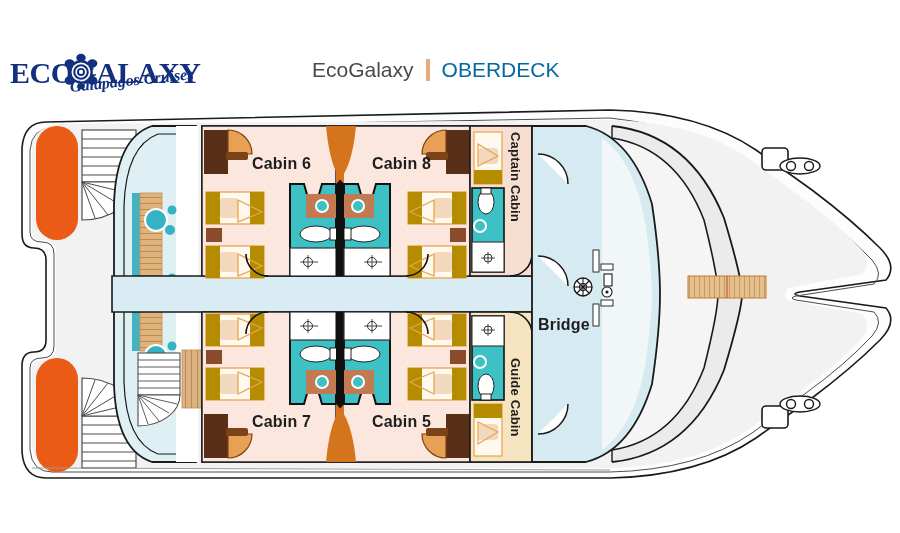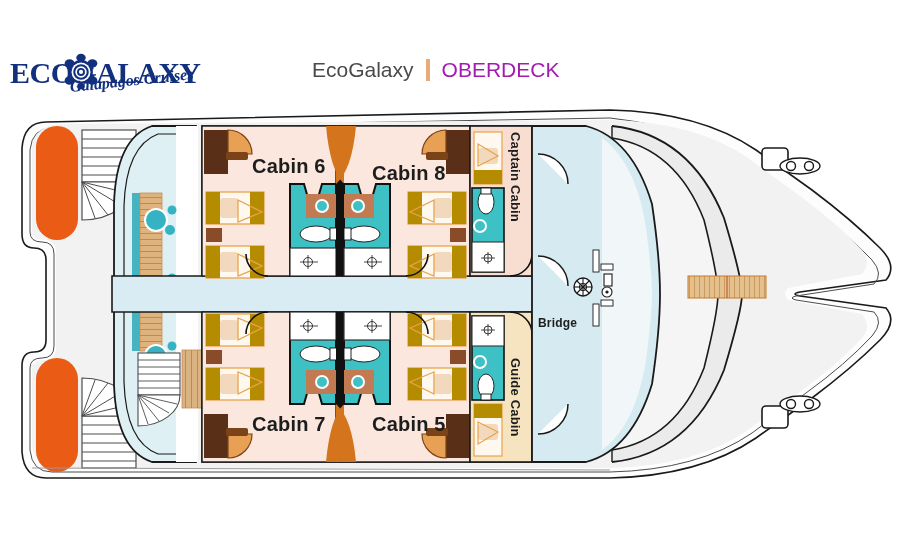"OBERDECK" #title .t-deck { color: #a21caf -> #0369a1 }
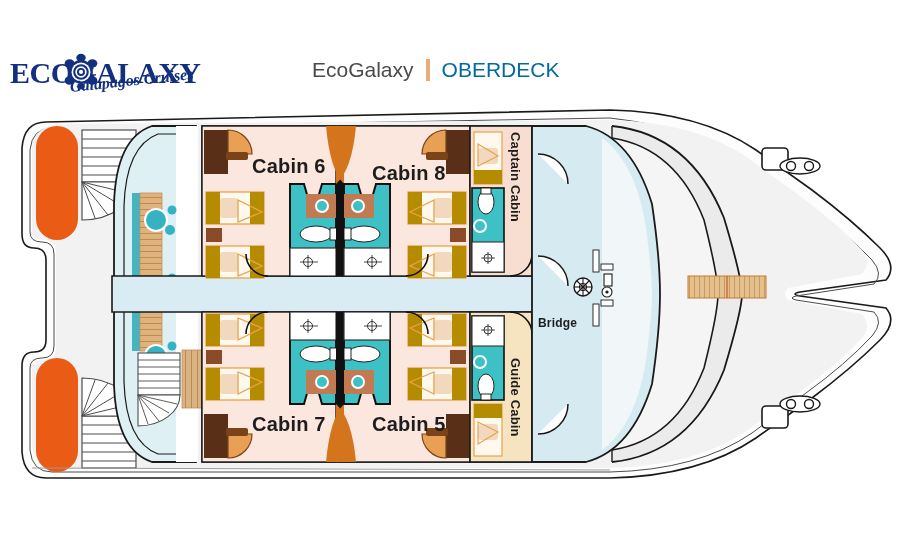"Cabin 6" .lbl-cabin { font-size: 20px -> 16px }
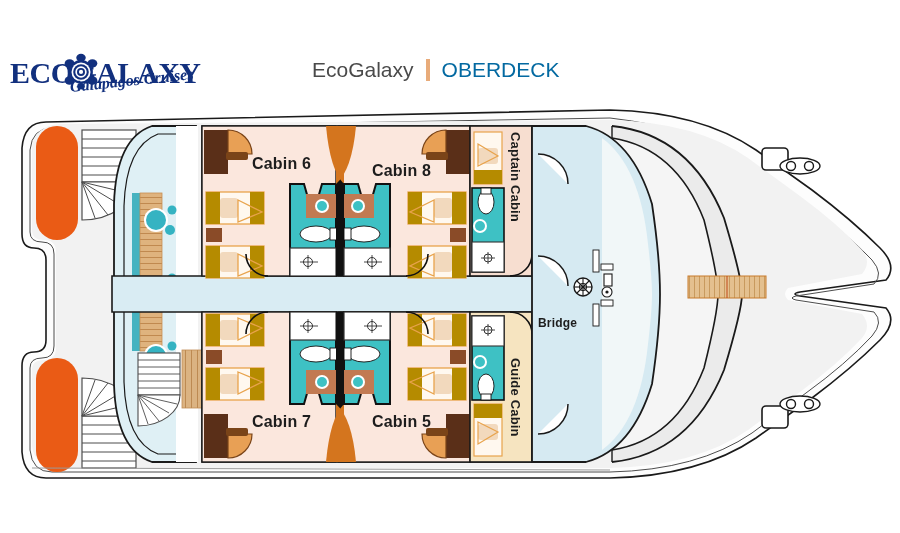"Cabin 8" div.lbl { top: 54px -> 47px }
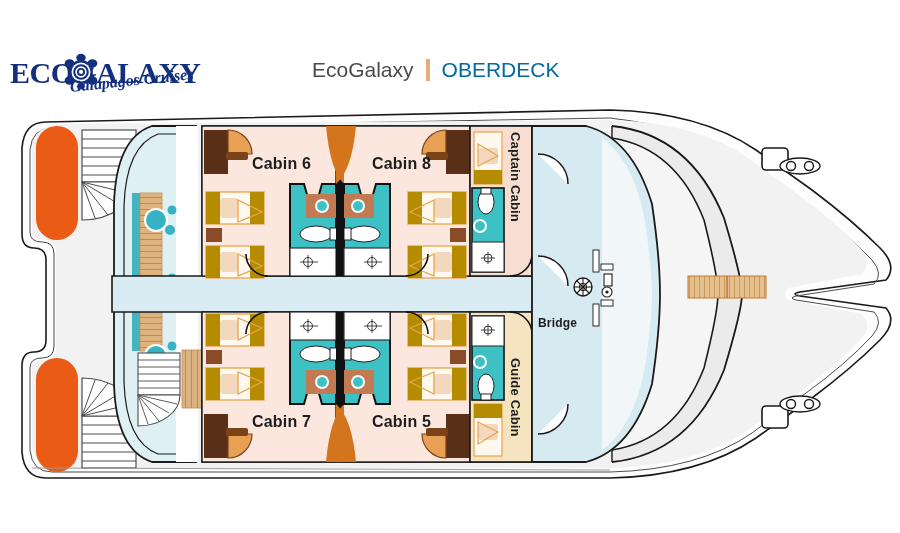"Bridge" .lbl-bridge { font-size: 12px -> 16px }
